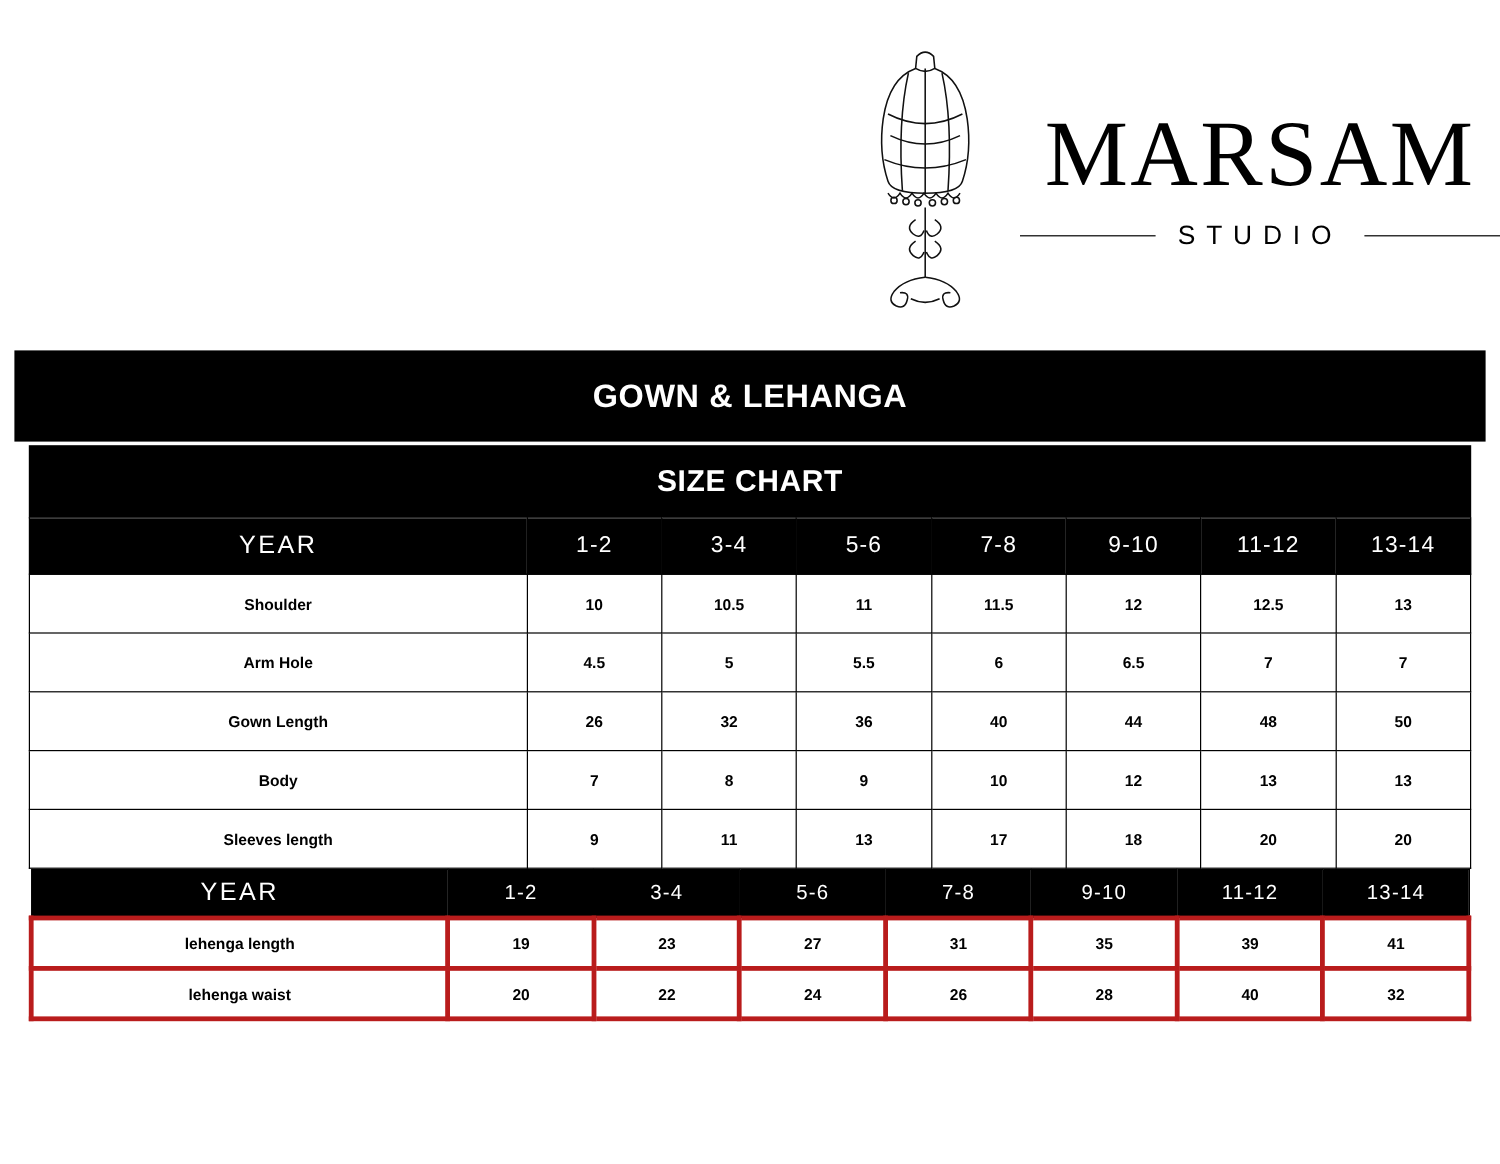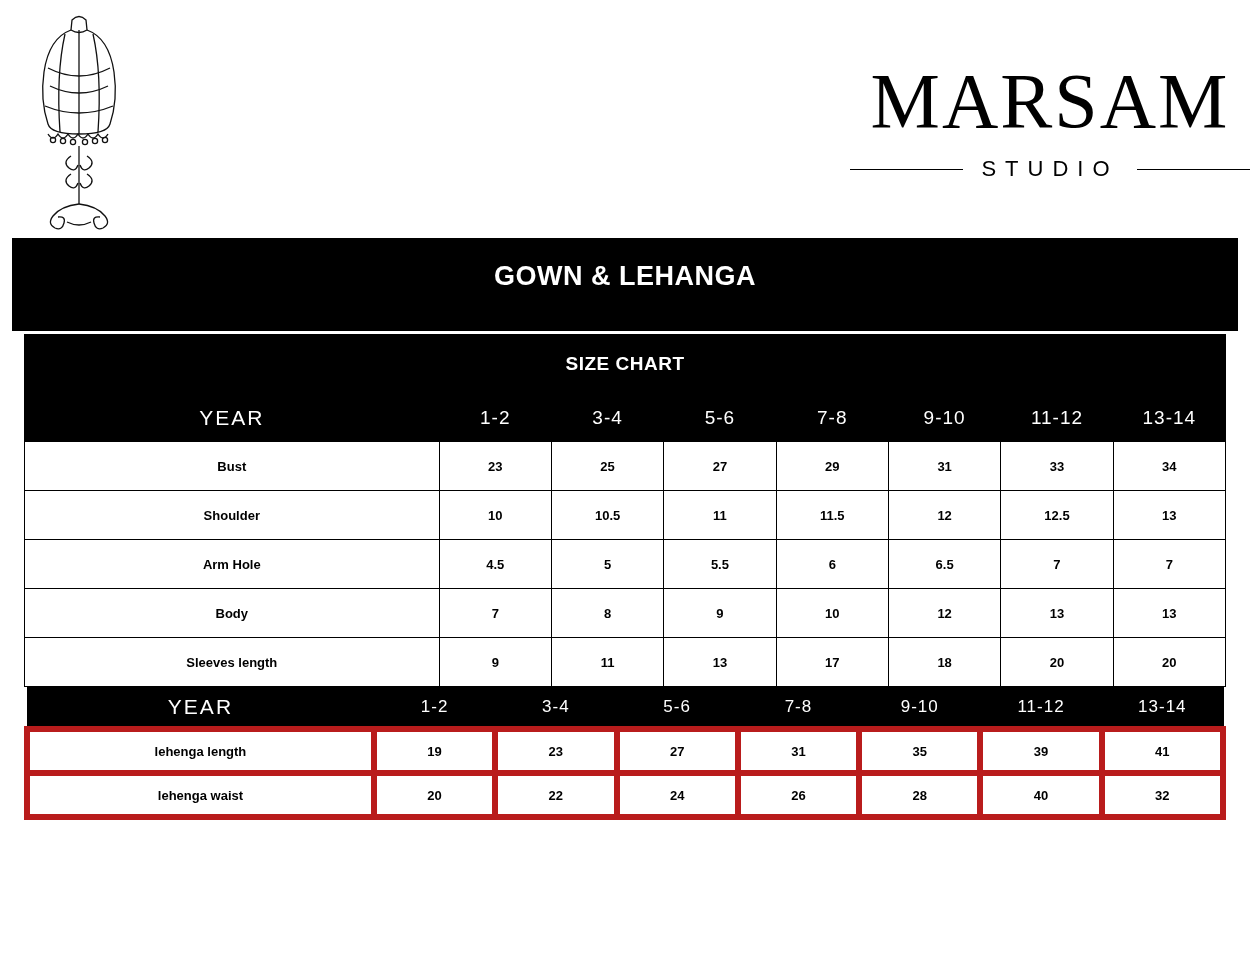"MARSAM" .logo-area { height: 238px -> 292px; justify-content: space-between -> flex-end }
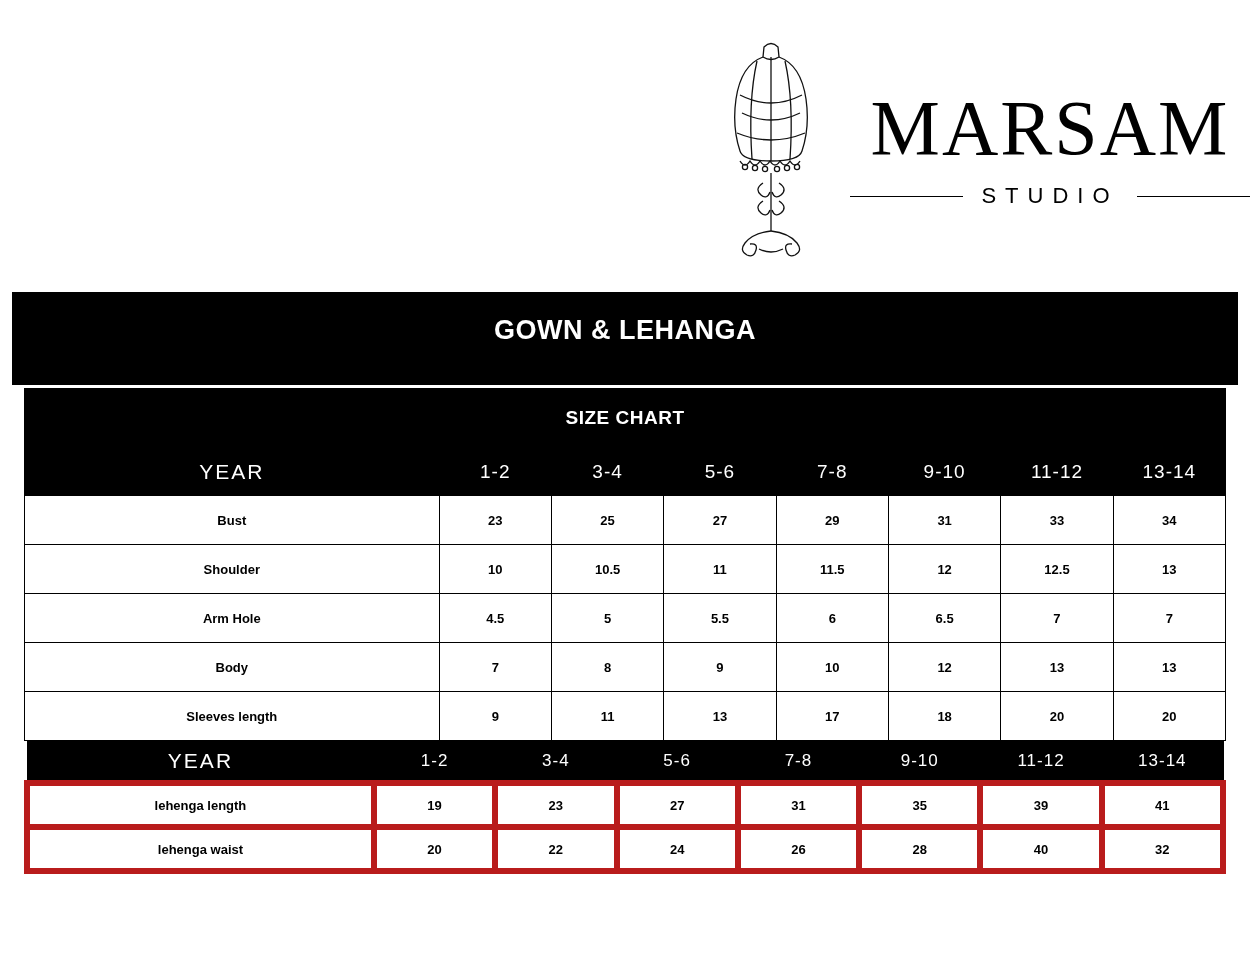"GOWN & LEHANGA" .banner-title { height: 93px -> 76px }
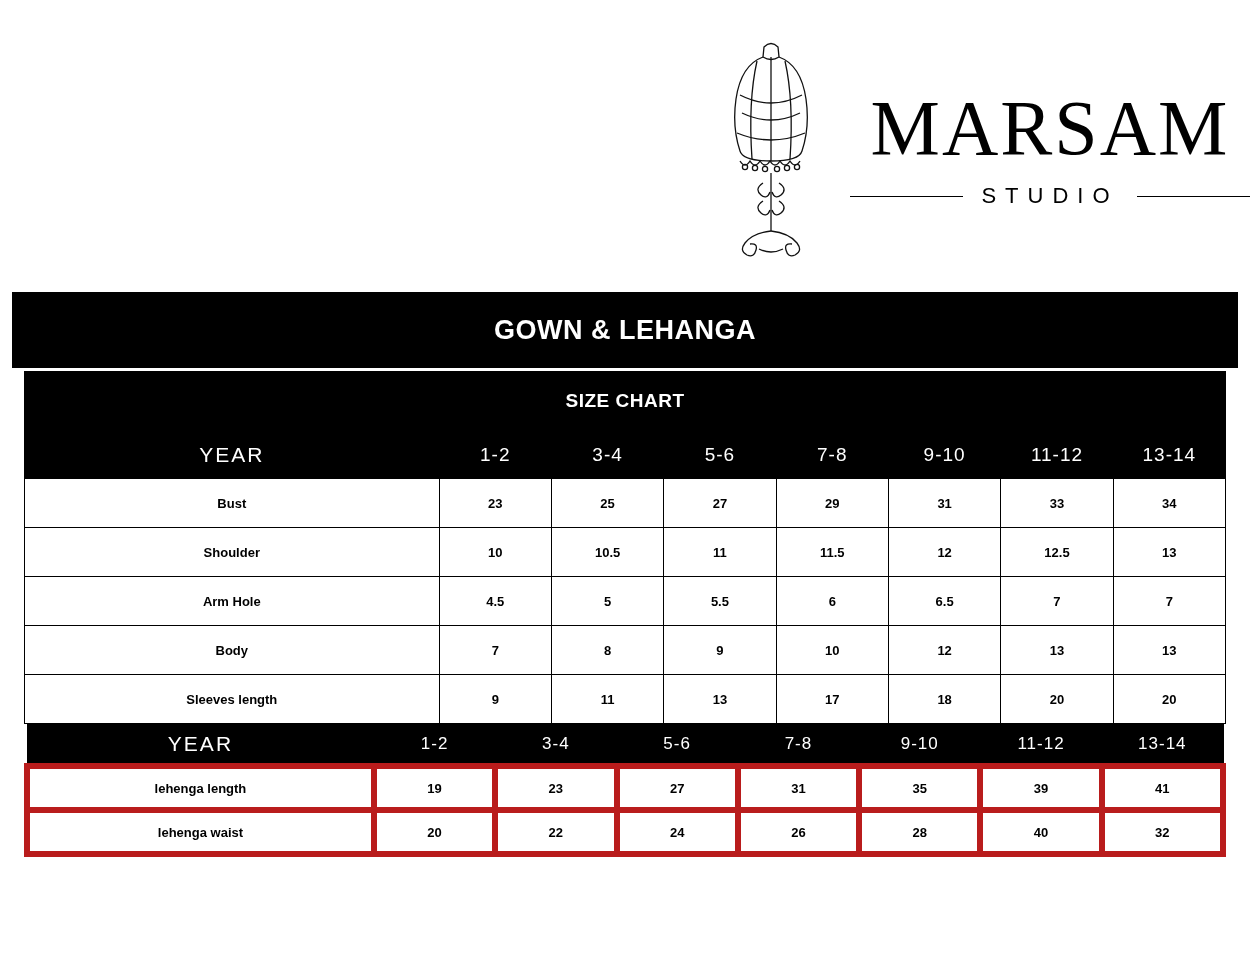"SIZE CHART" .banner-sub { font-size: 19px -> 25px }
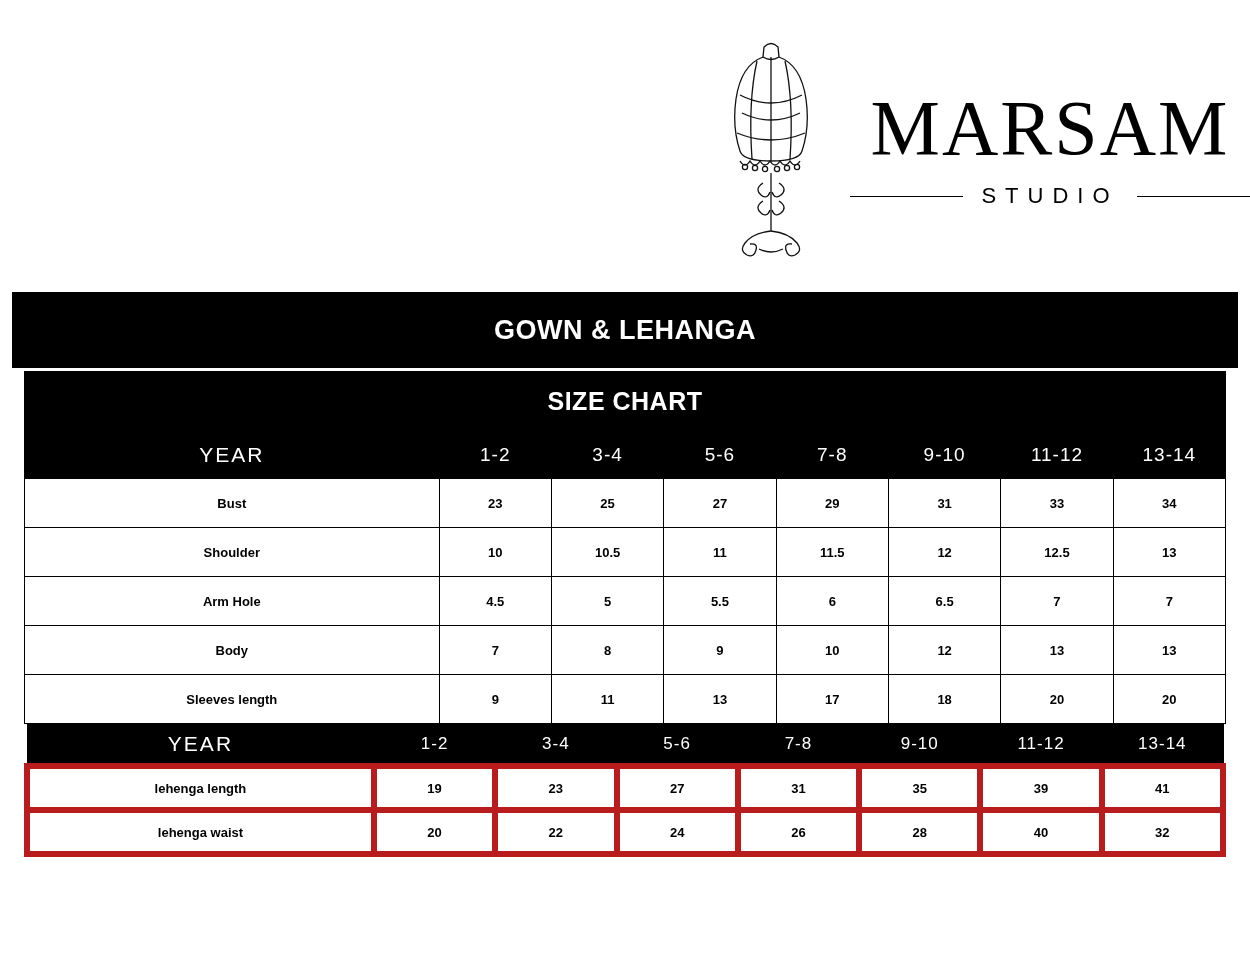"Bust" tr { html: <tr> <td>Bust</td> <td>23</td> <td>25</td> <td>27</td> <td>29</td> <td>31</td> <td>33</td> <td>34</td> </tr> -> none }
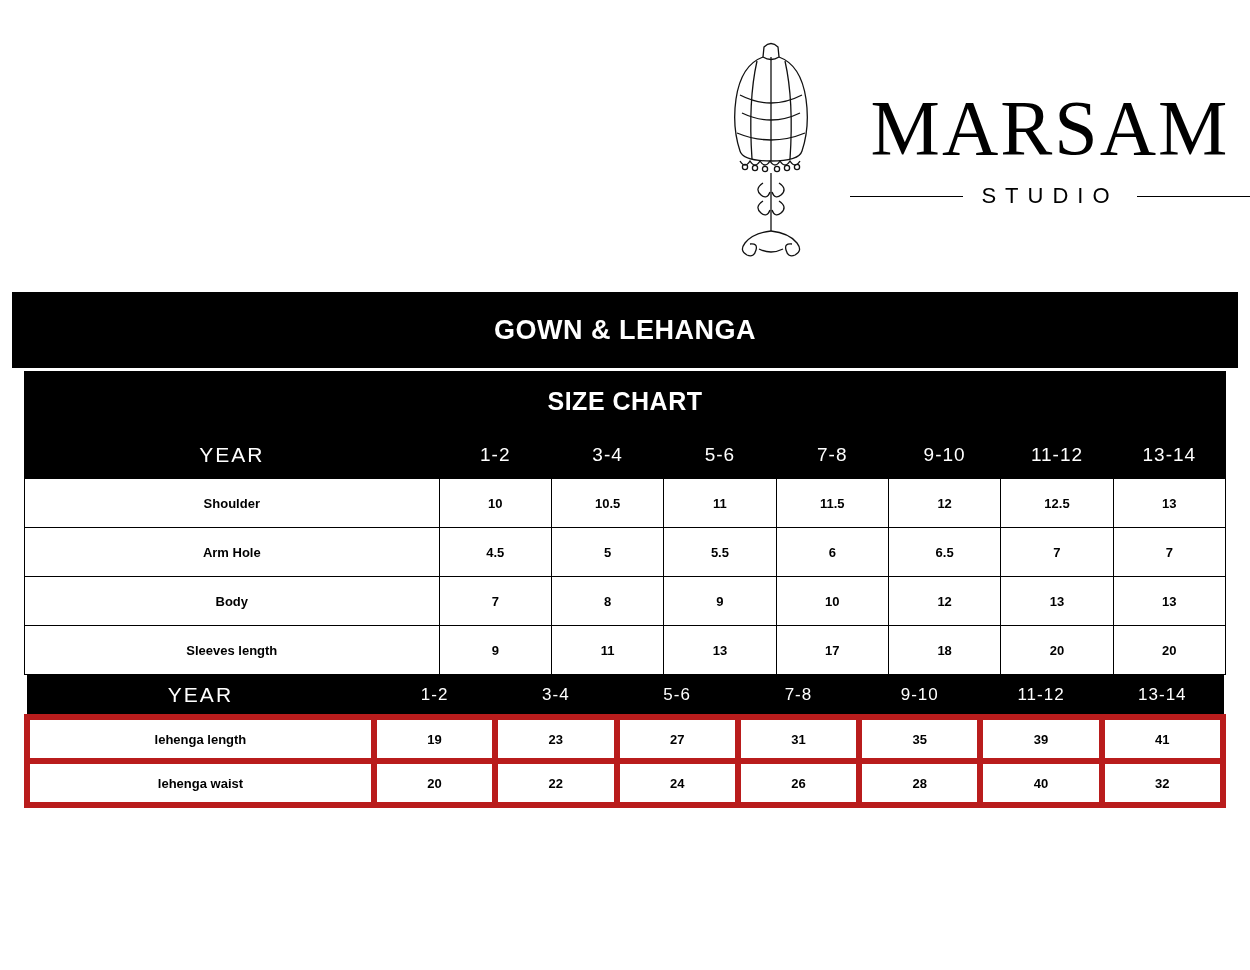"Gown Length" tr { html: none -> <tr> <td>Gown Length</td> <td>26</td> <td>32</td> <td>36</td> <td>40</td> <td>44</td> <td>48</td> <td>50</td> </tr> }
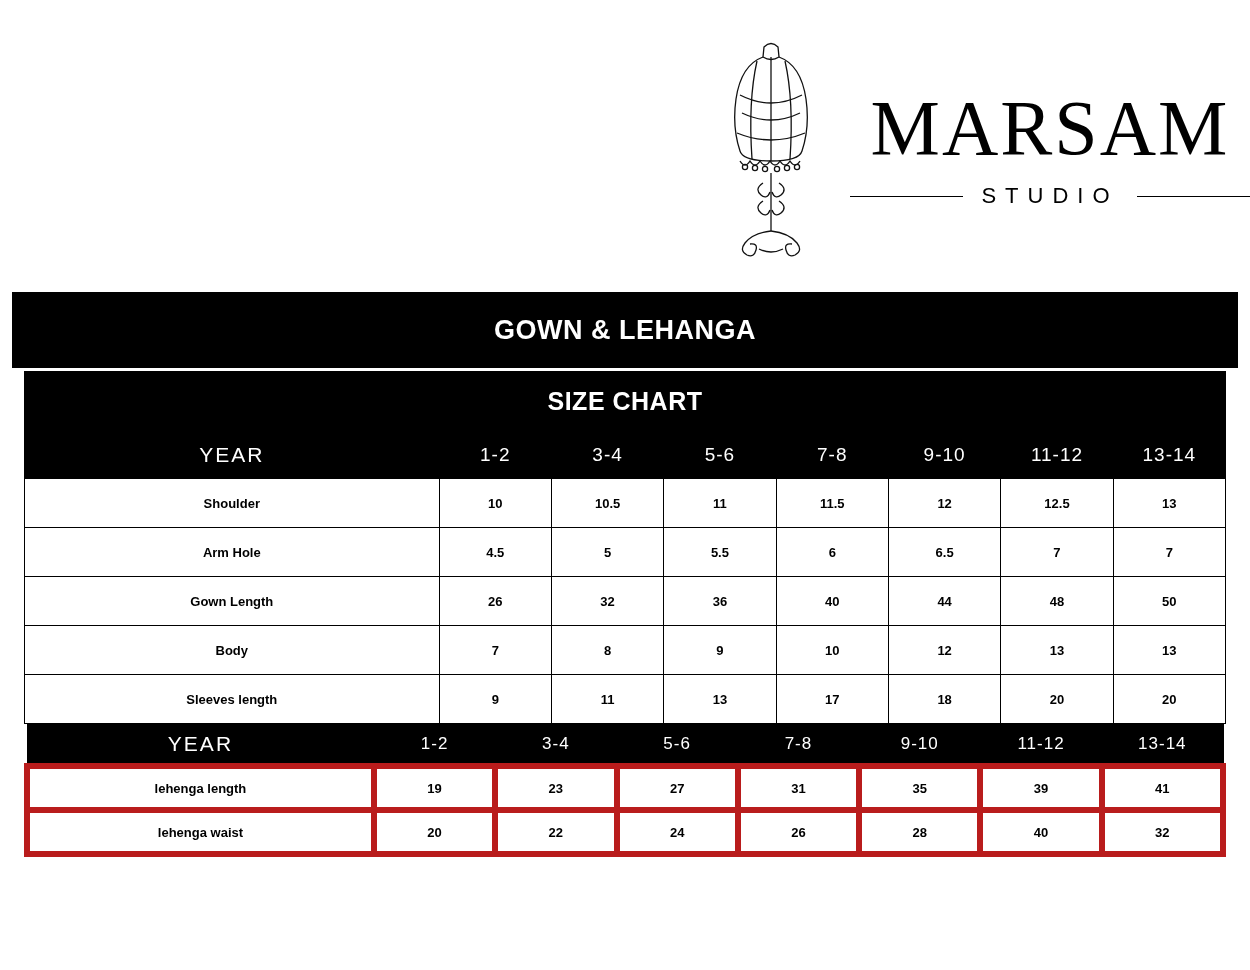"lehenga length" table.lehenga tbody td { border: 6px solid #b91c1c -> 4px solid #b91c1c }
